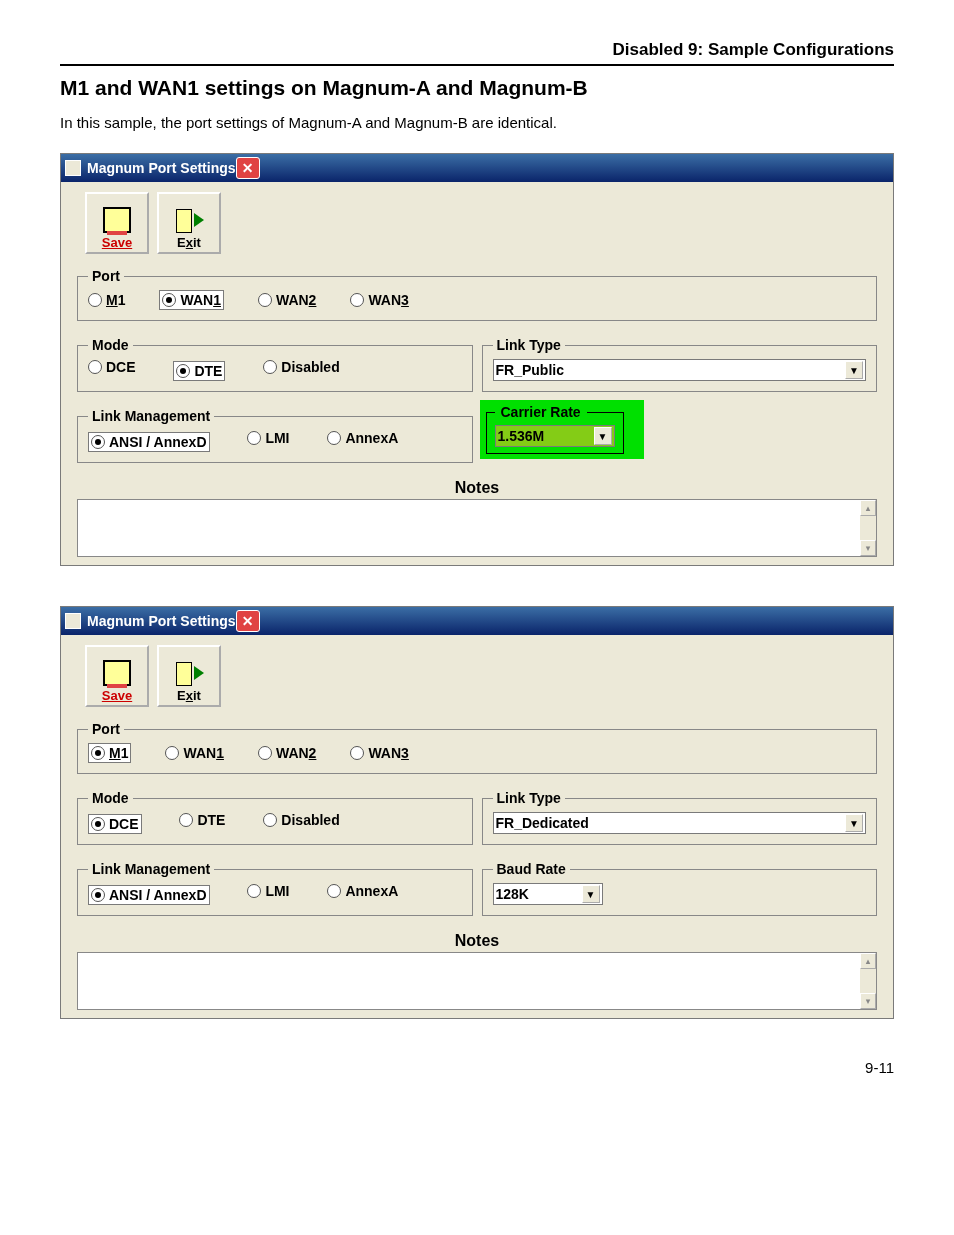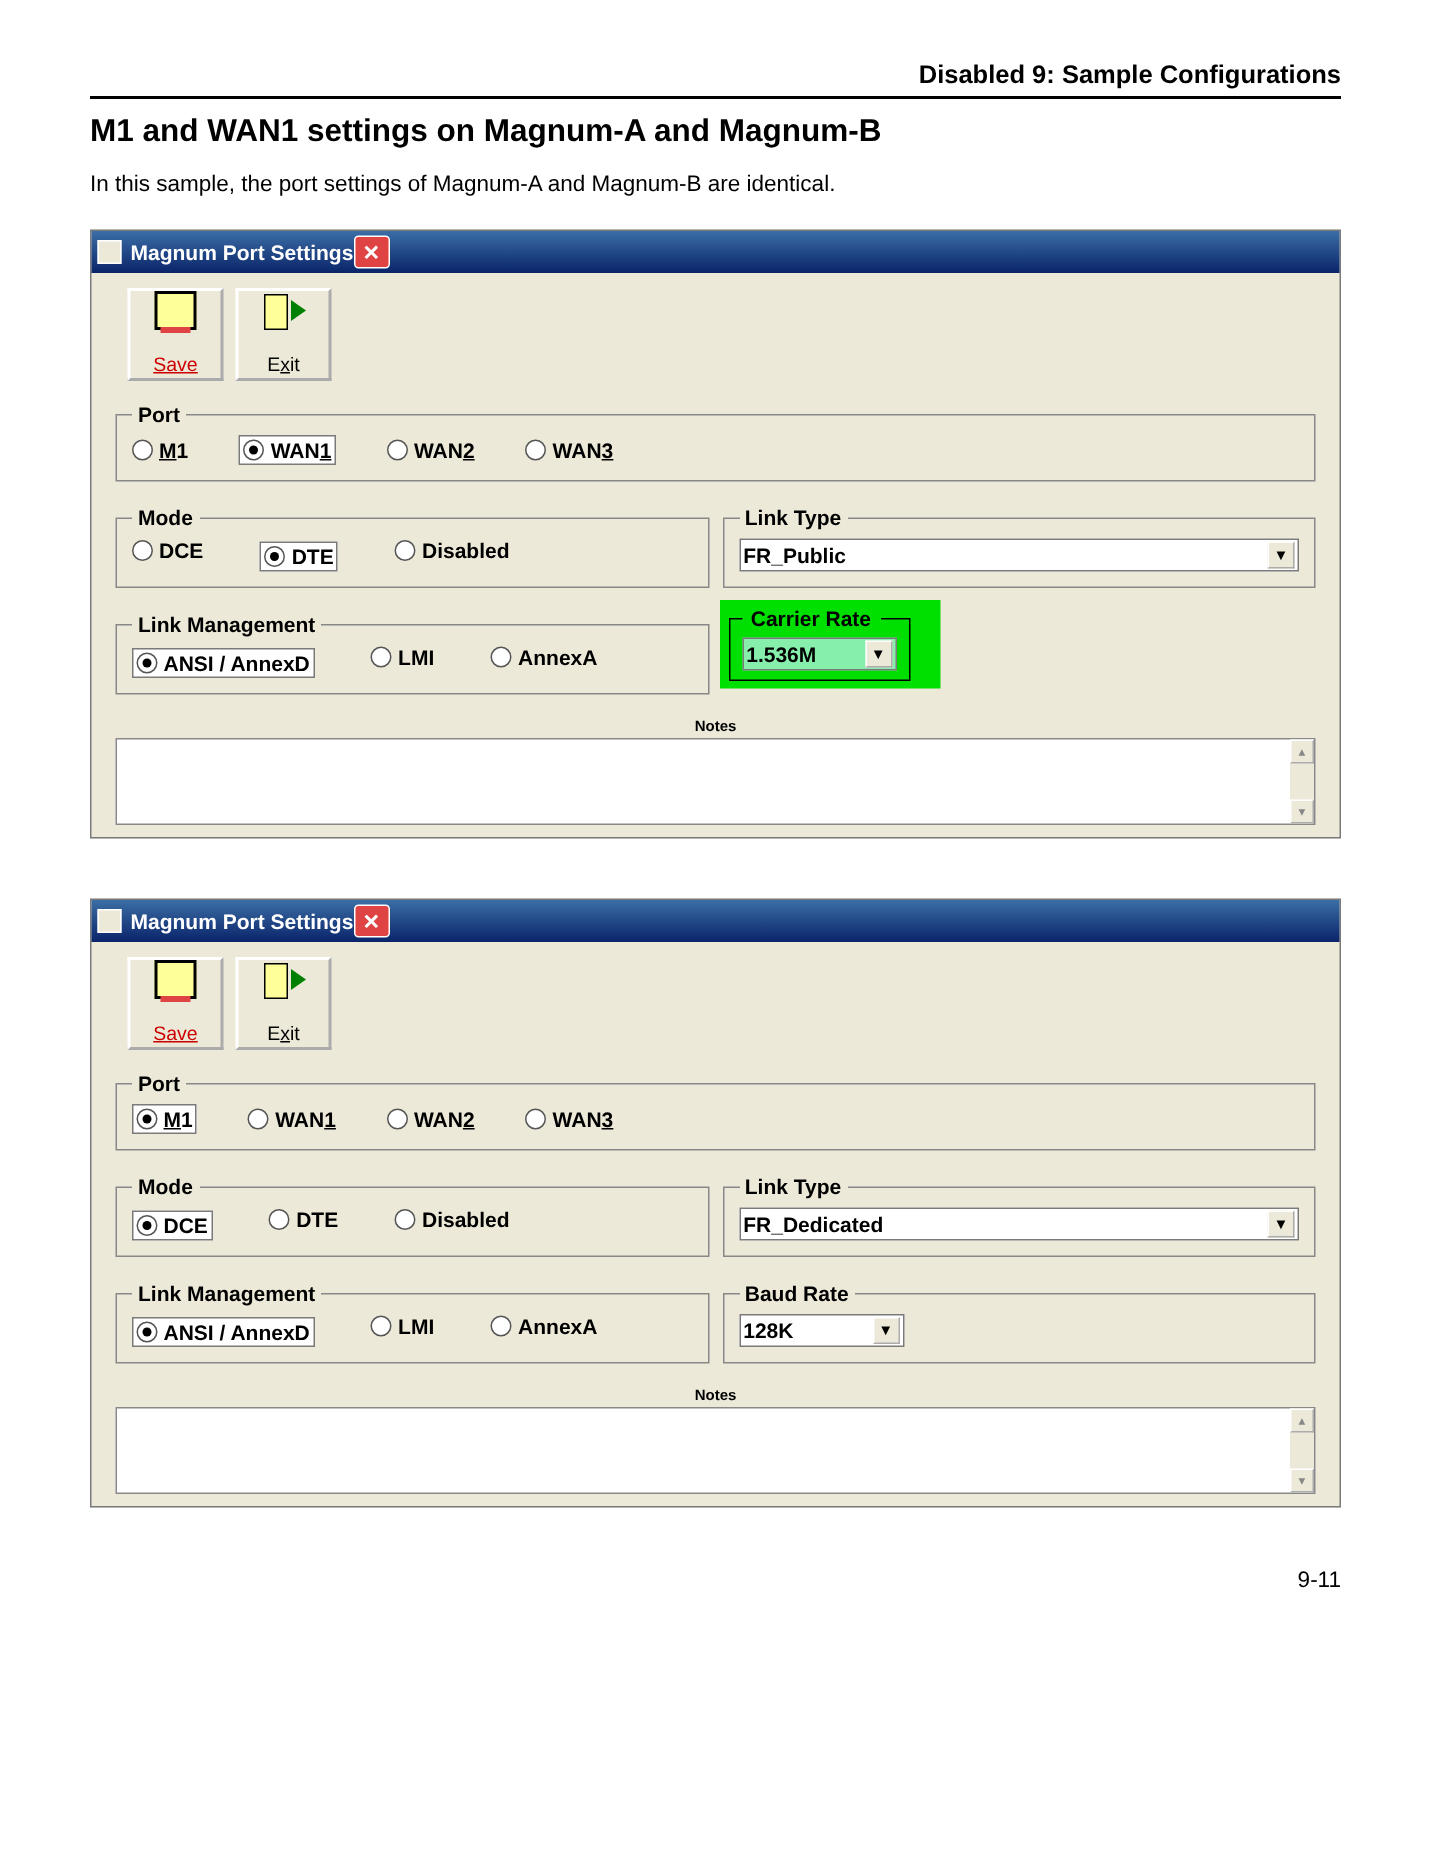"Save" .tbtn { font-weight: normal -> bold; justify-content: space-between -> flex-end }
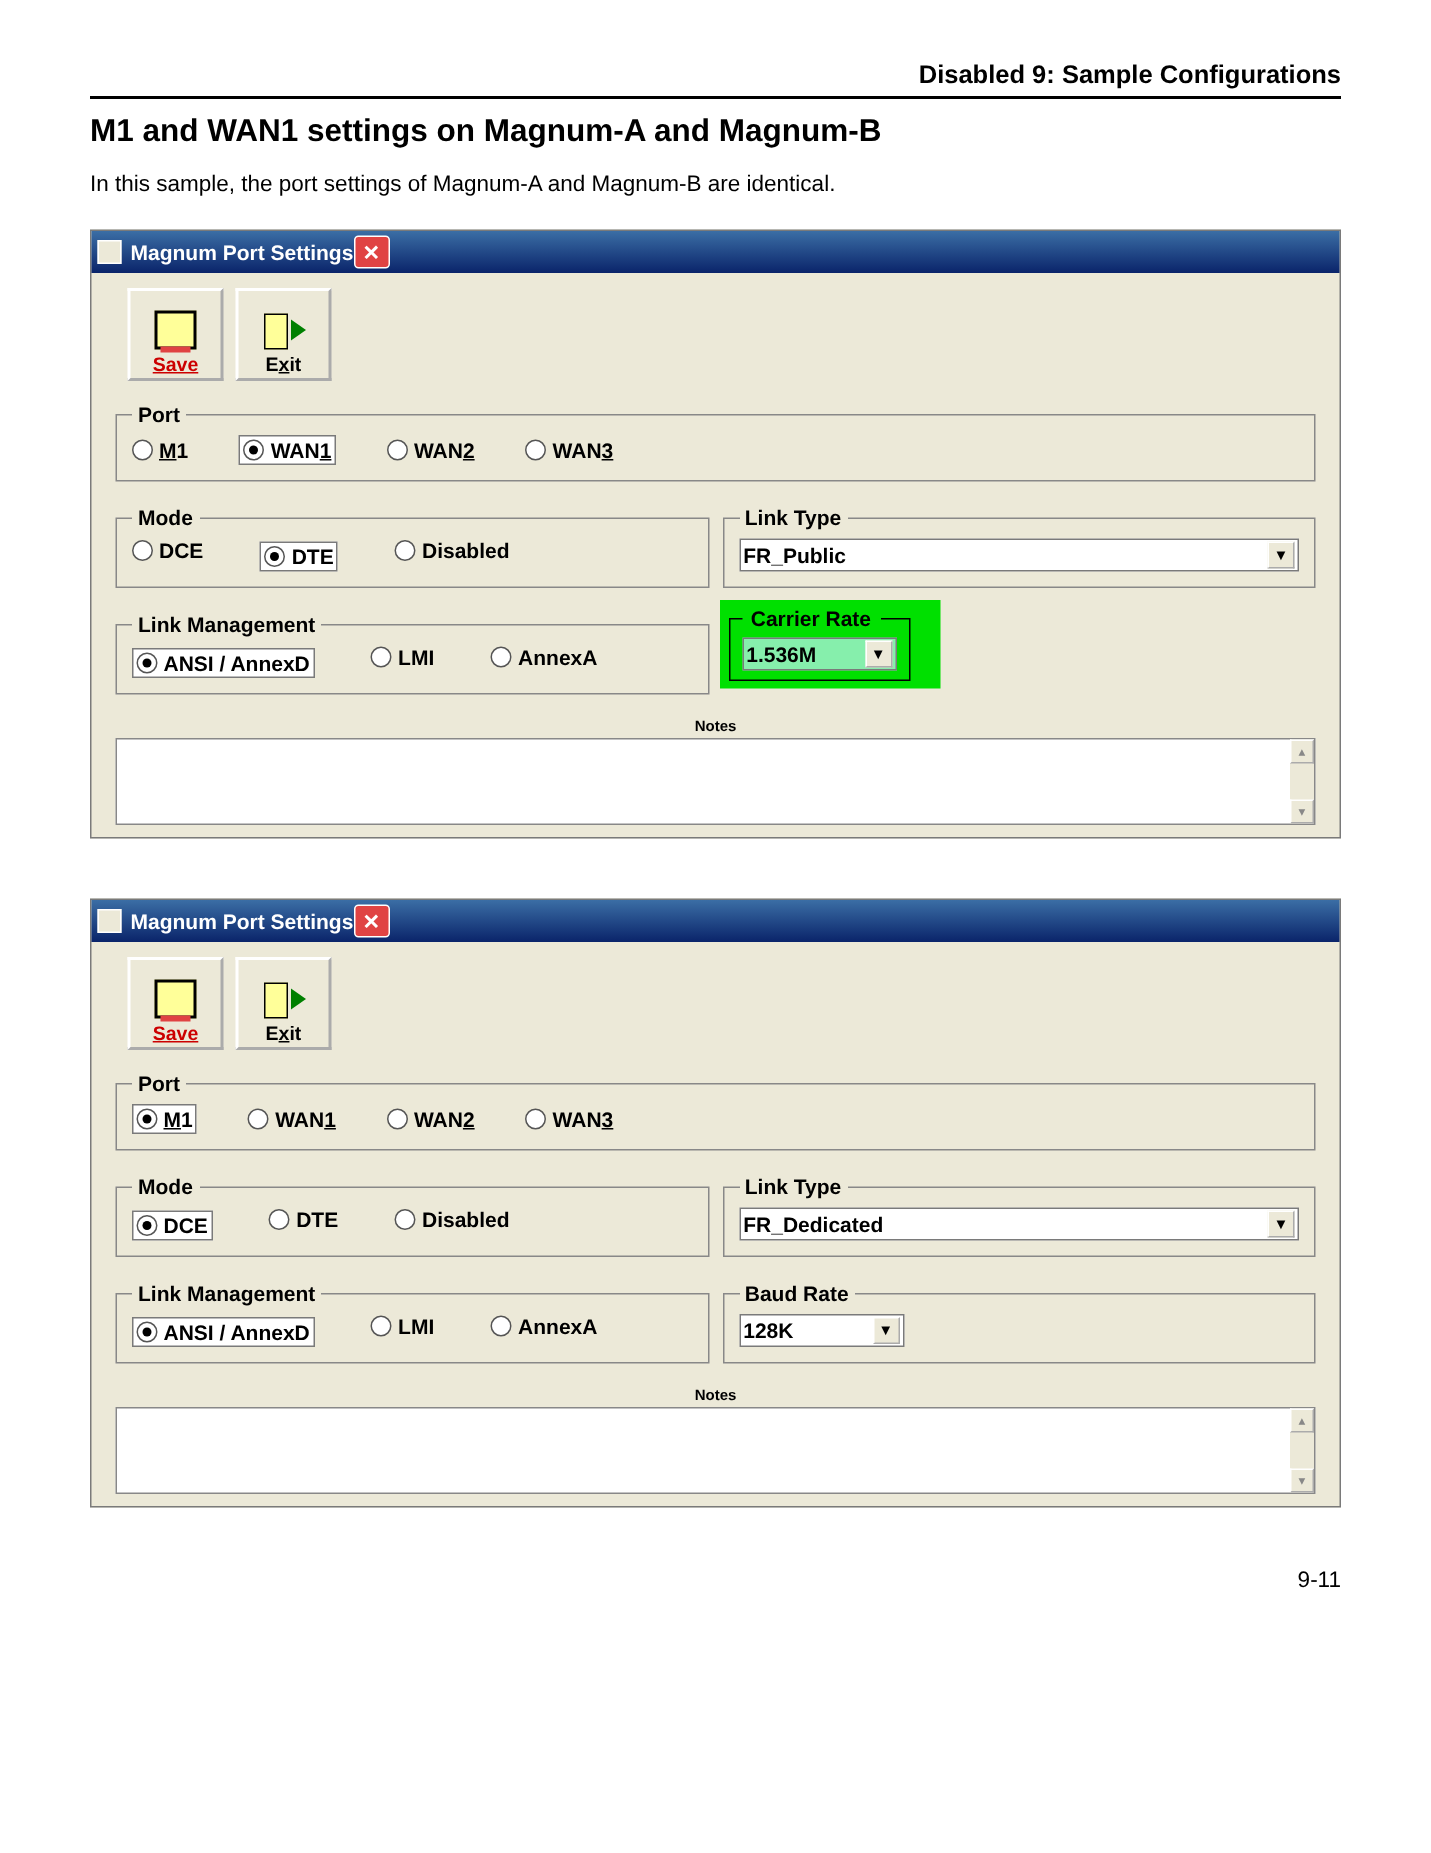"1.536M" div.sel { background: #86efac -> #84cc16; width: 103px -> 120px }
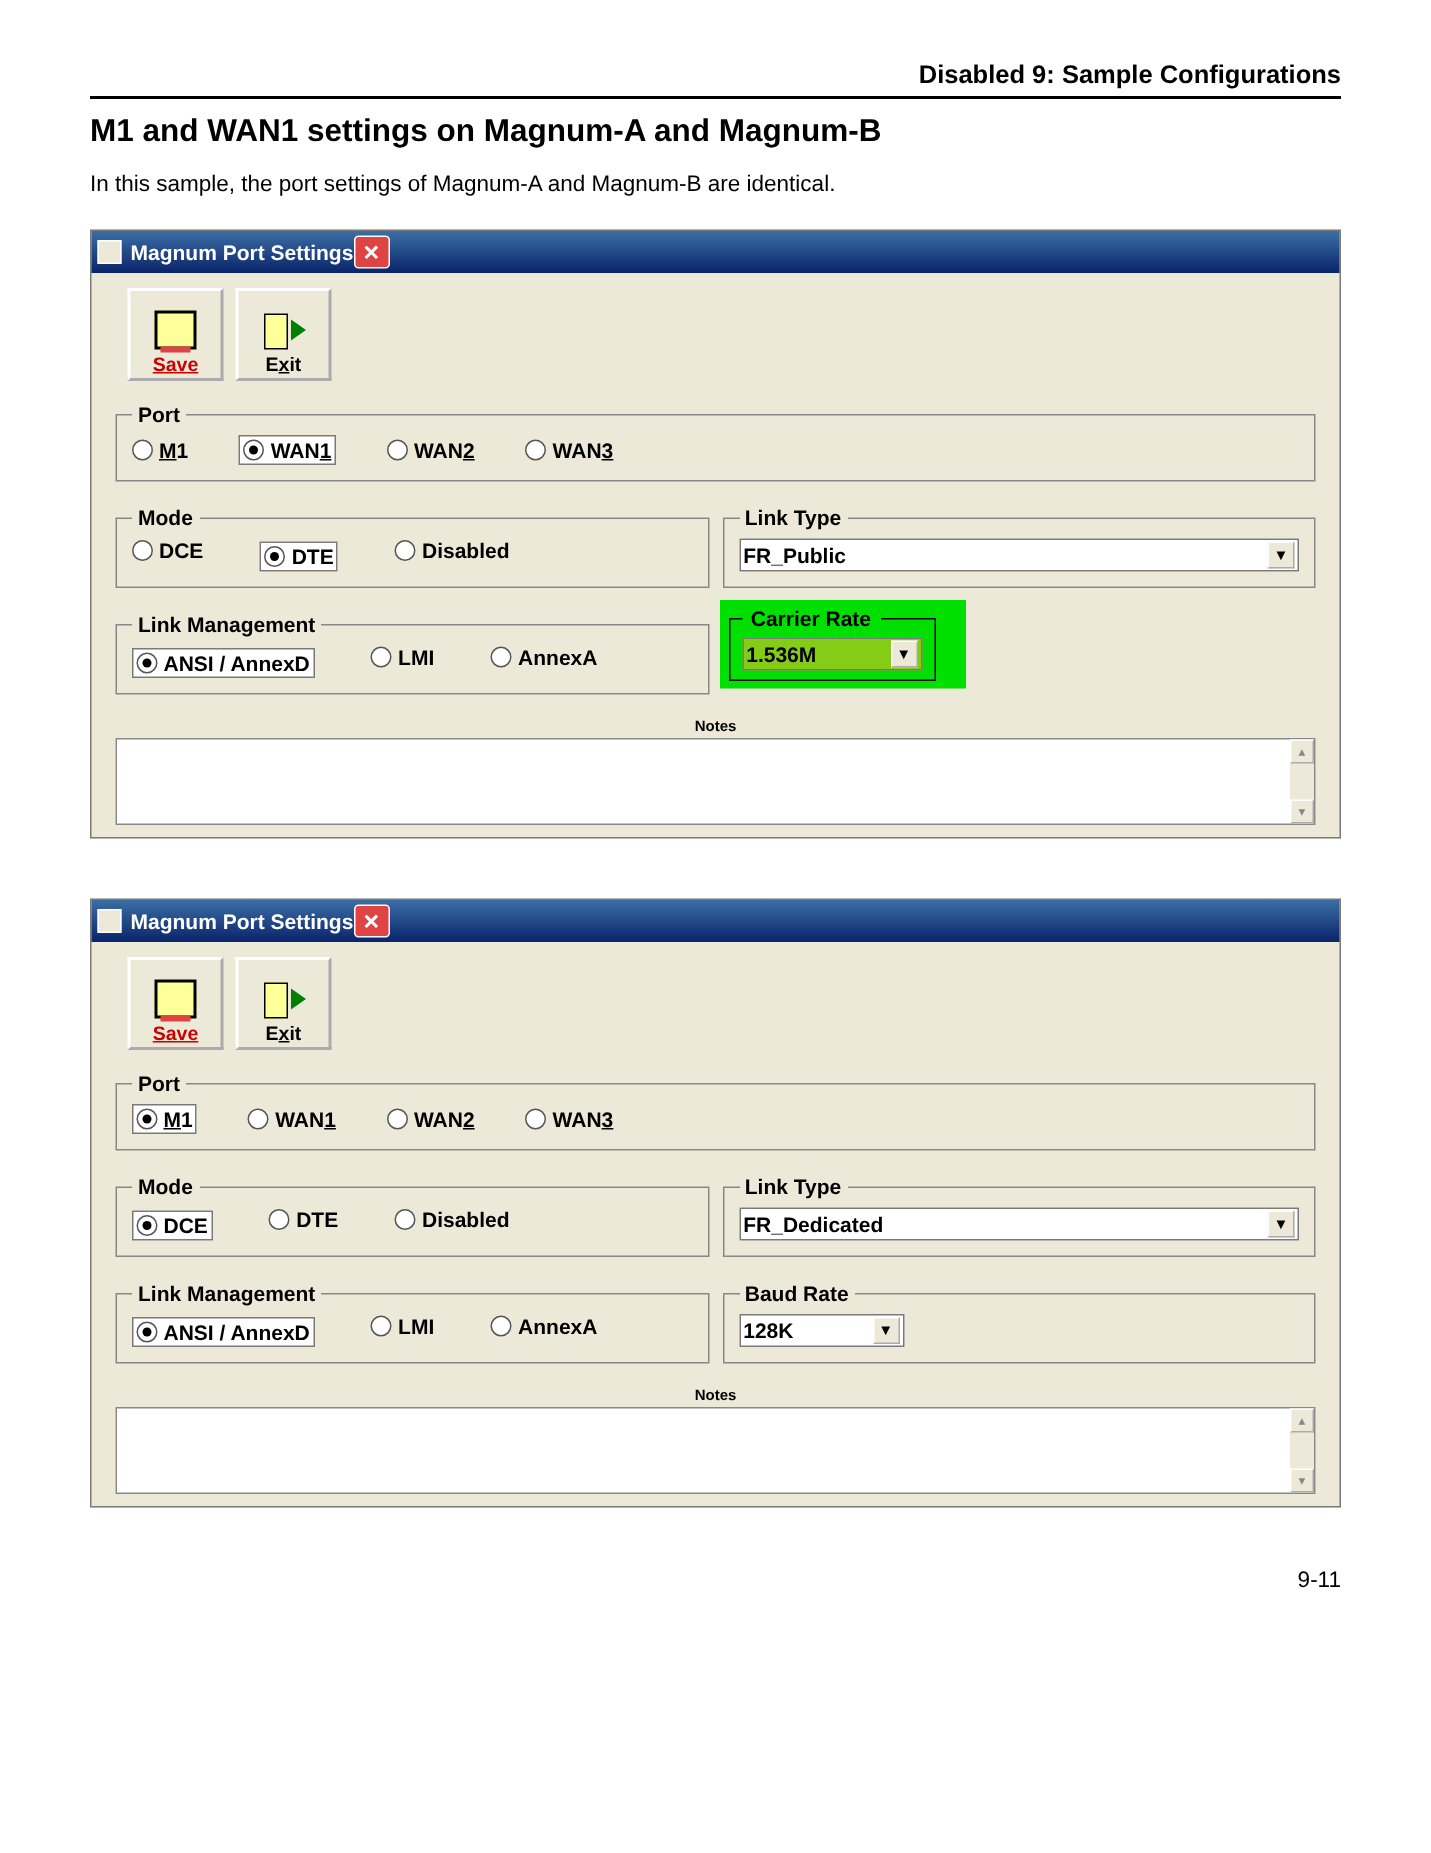"Notes" .notes-lbl { font-size: 10px -> 16px }
